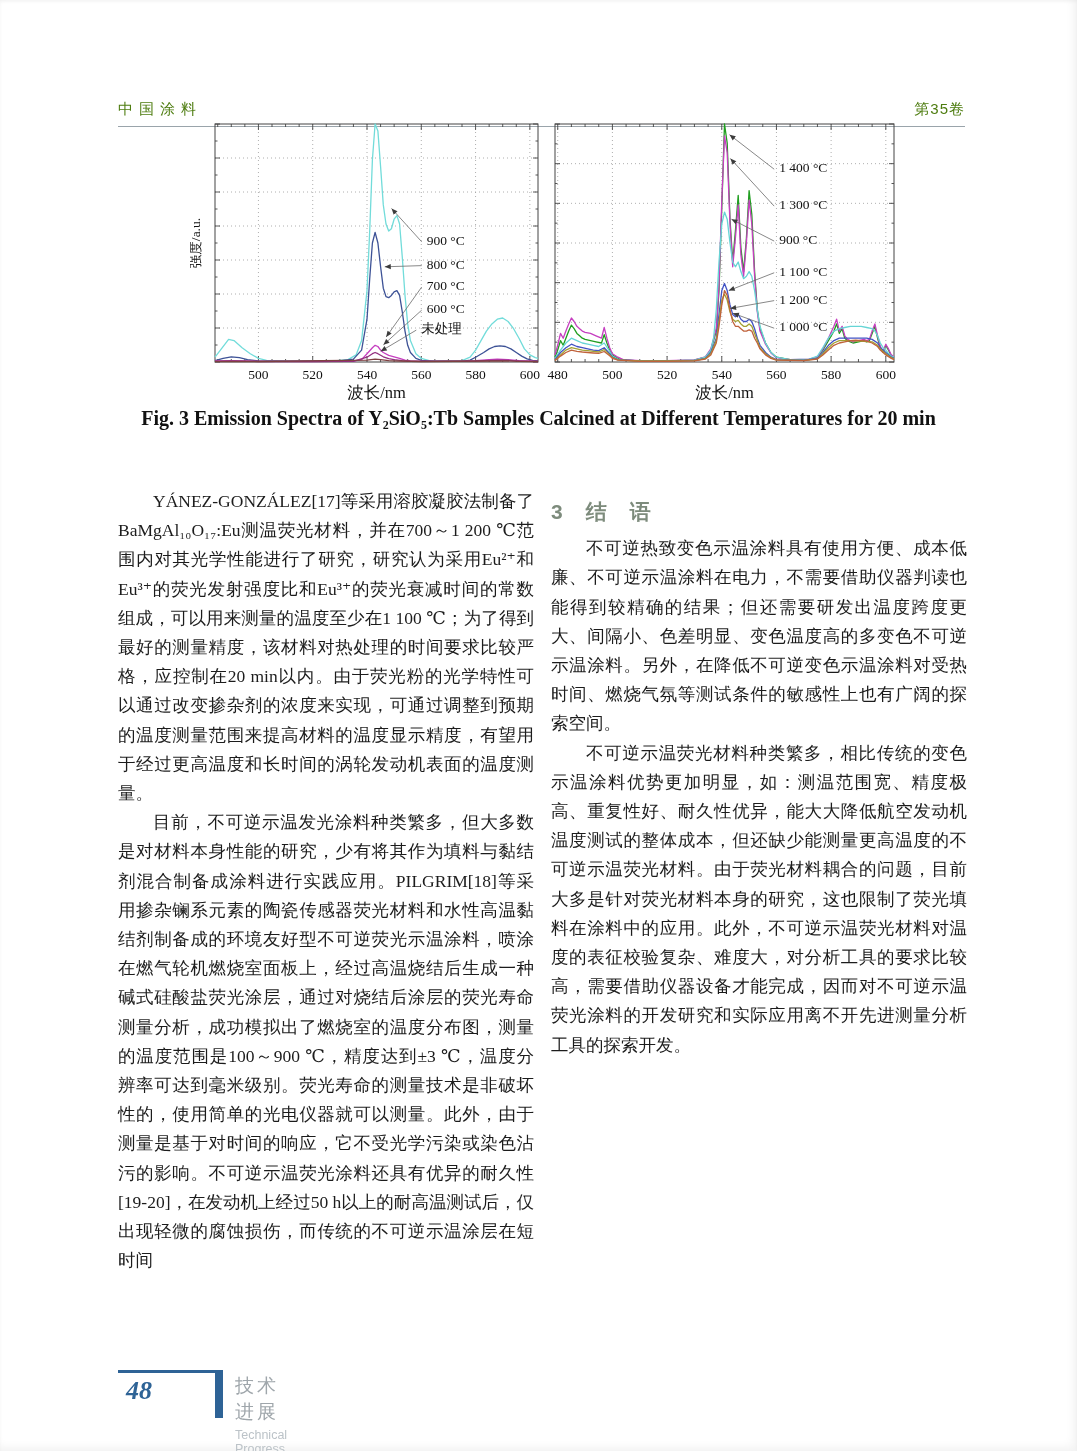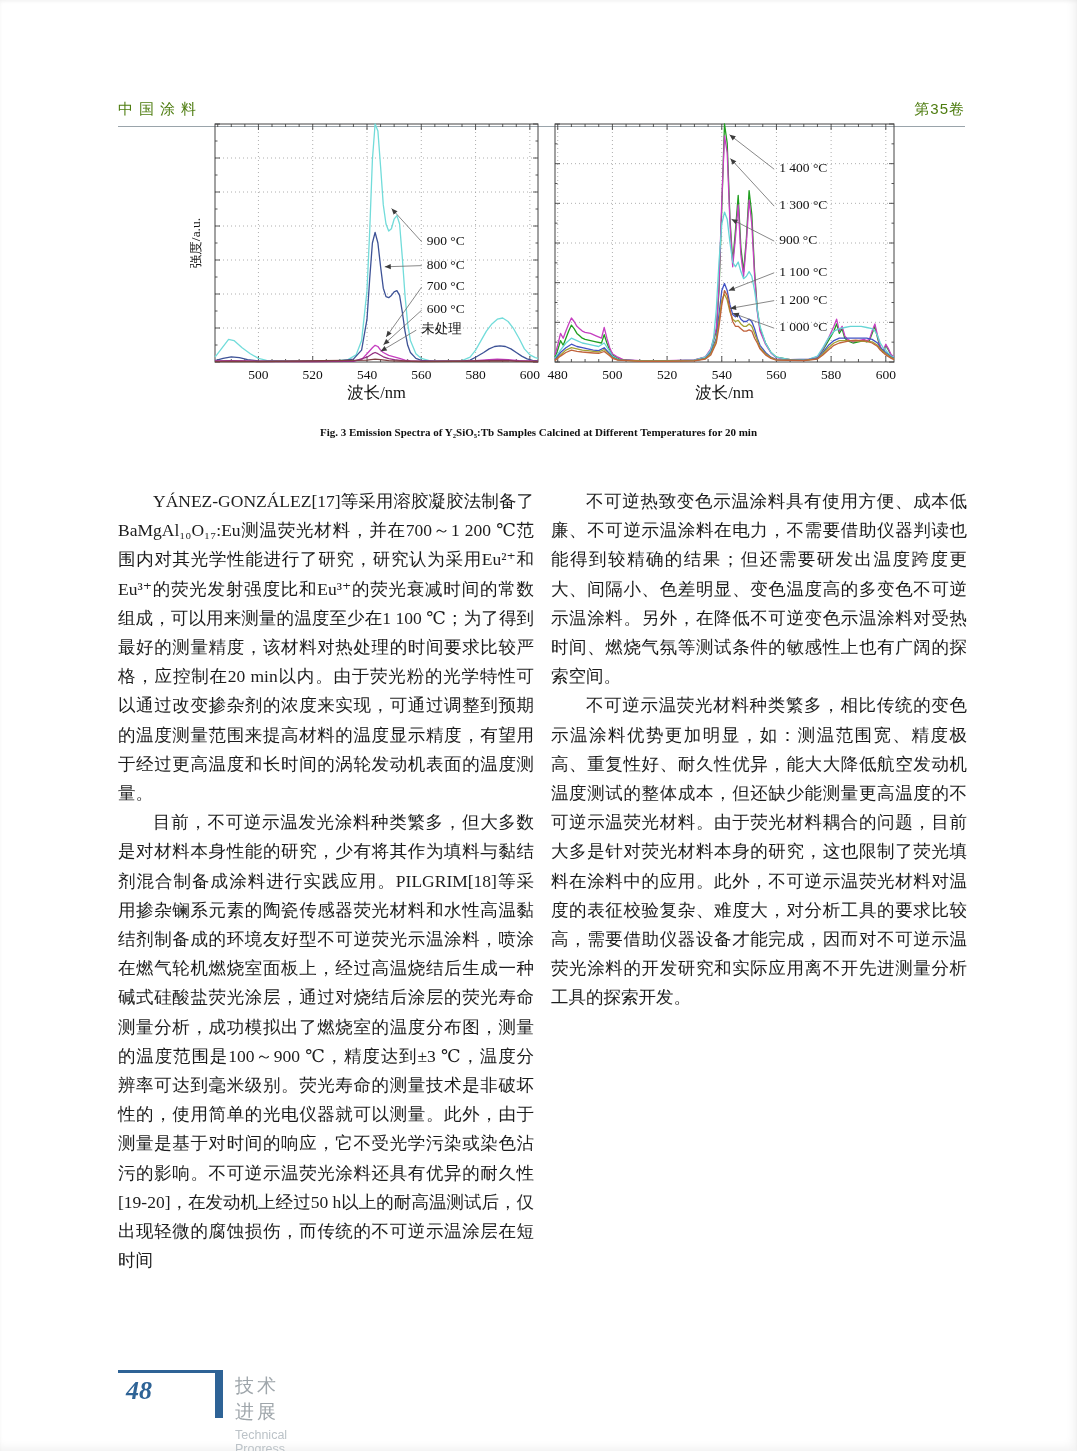"Fig. 3 Emission Spectra of" .caption-en { font-size: 11px -> 20px; margin-top: 20px -> 1px }
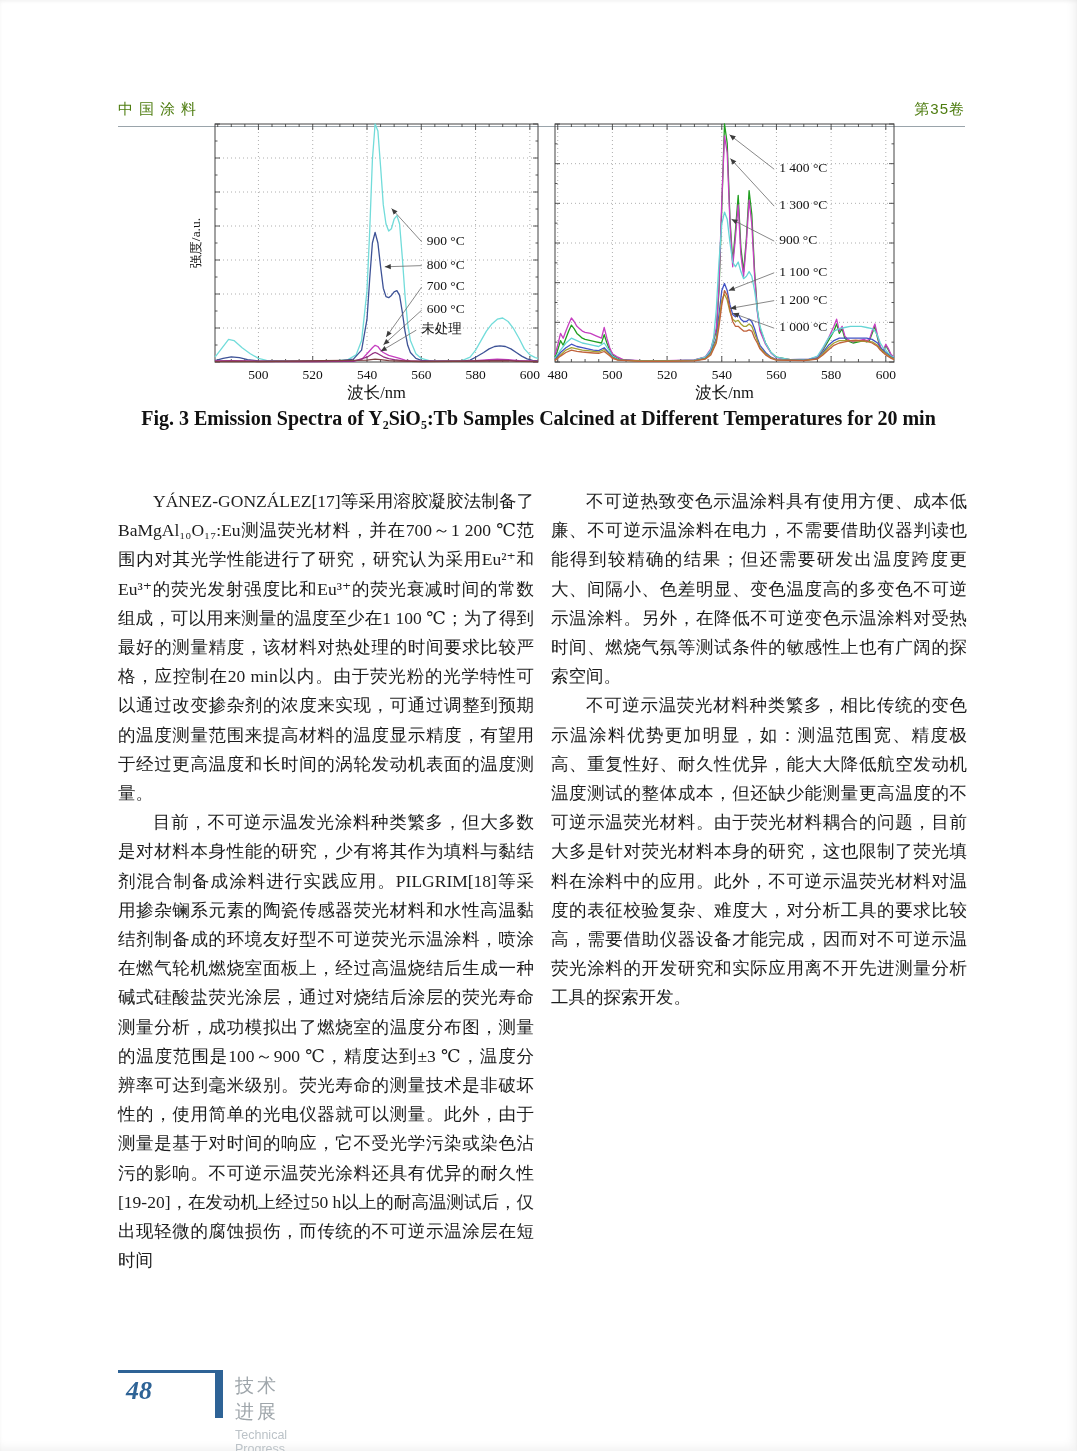"3 结 语" div.section-heading { html: none -> <div>3 结 语</div> }
